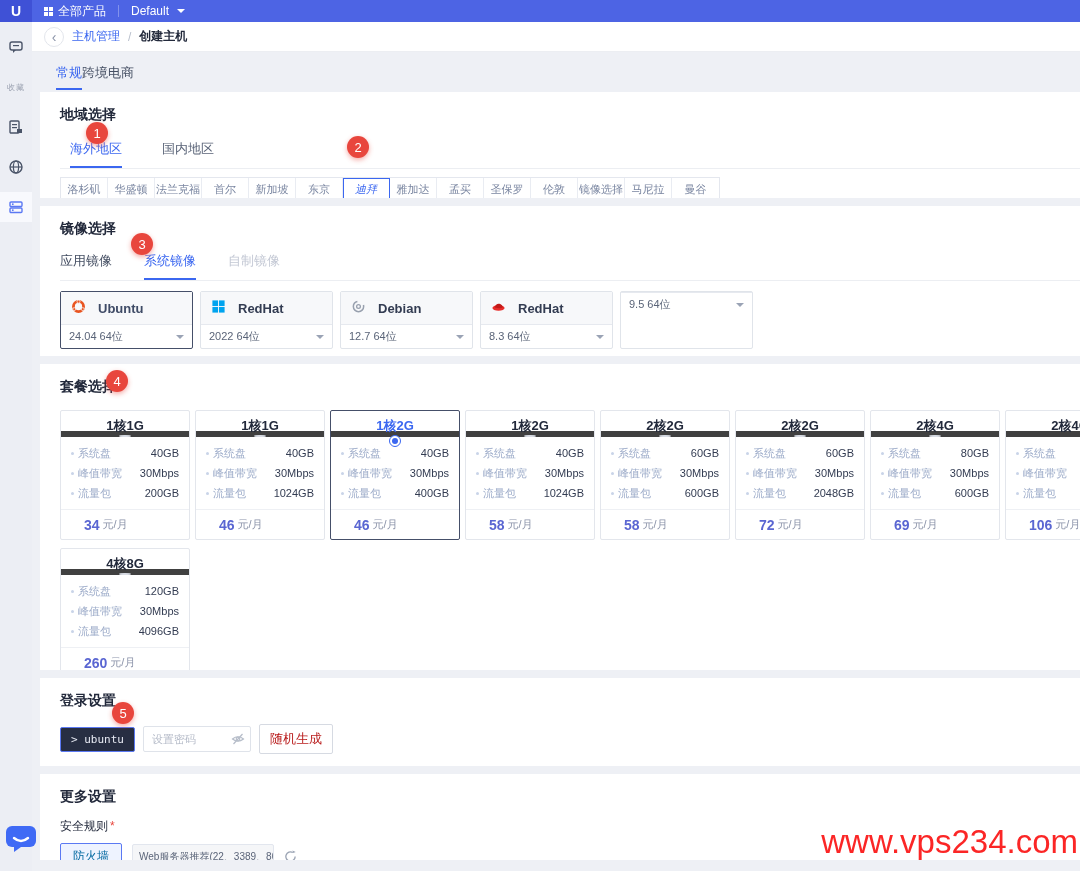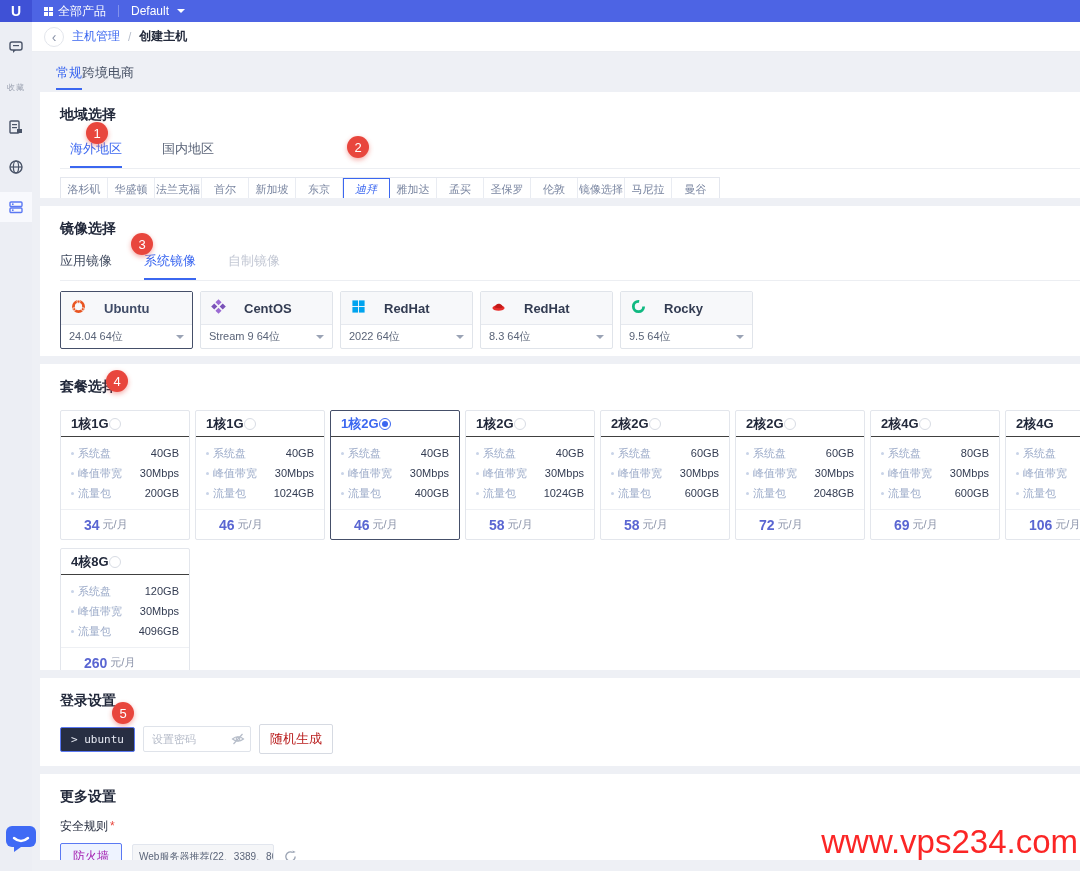"Ubuntu" .os-head { gap: 18px -> 12px }
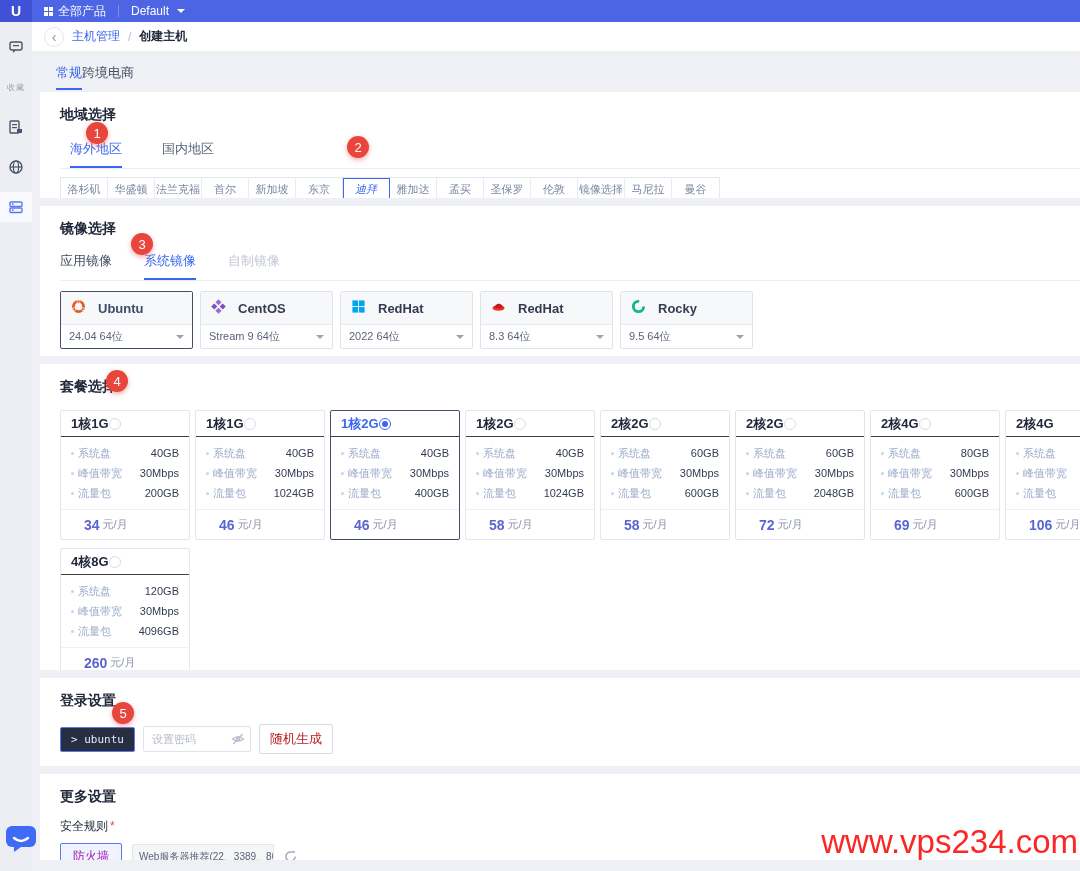"CentOS" div.os-card { html: <div> <div> <span><svg> <g> <rect></rect> <rect></rect> <rect></rect> <rect></rect> </g> </svg></span> <span>CentOS</span> </div> <div> <span>Stream 9 64位</span> <span></span> </div> </div> -> none }
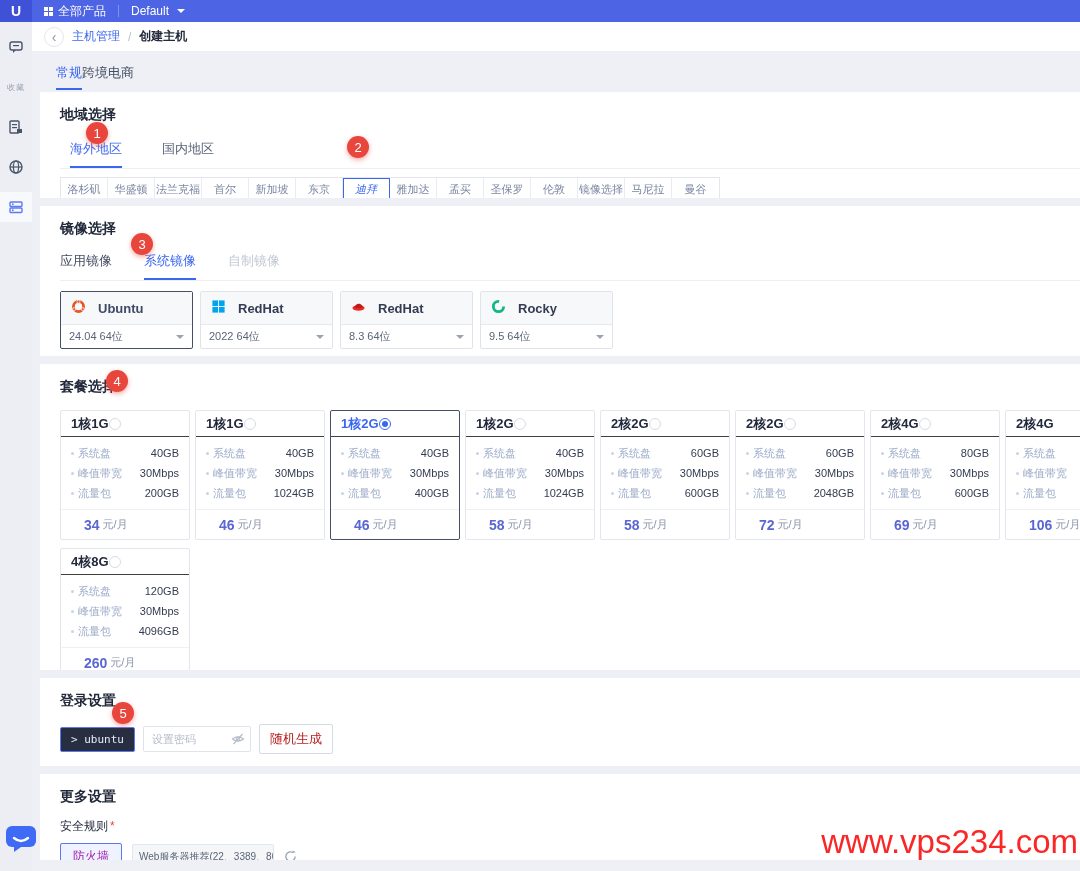"Debian" div.os-card { html: none -> <div> <div> <span><svg> <circle></circle> <circle></circle> </svg></span> <span>Debian</span> </div> <div> <span>12.7 64位</span> <span></span> </div> </div> }
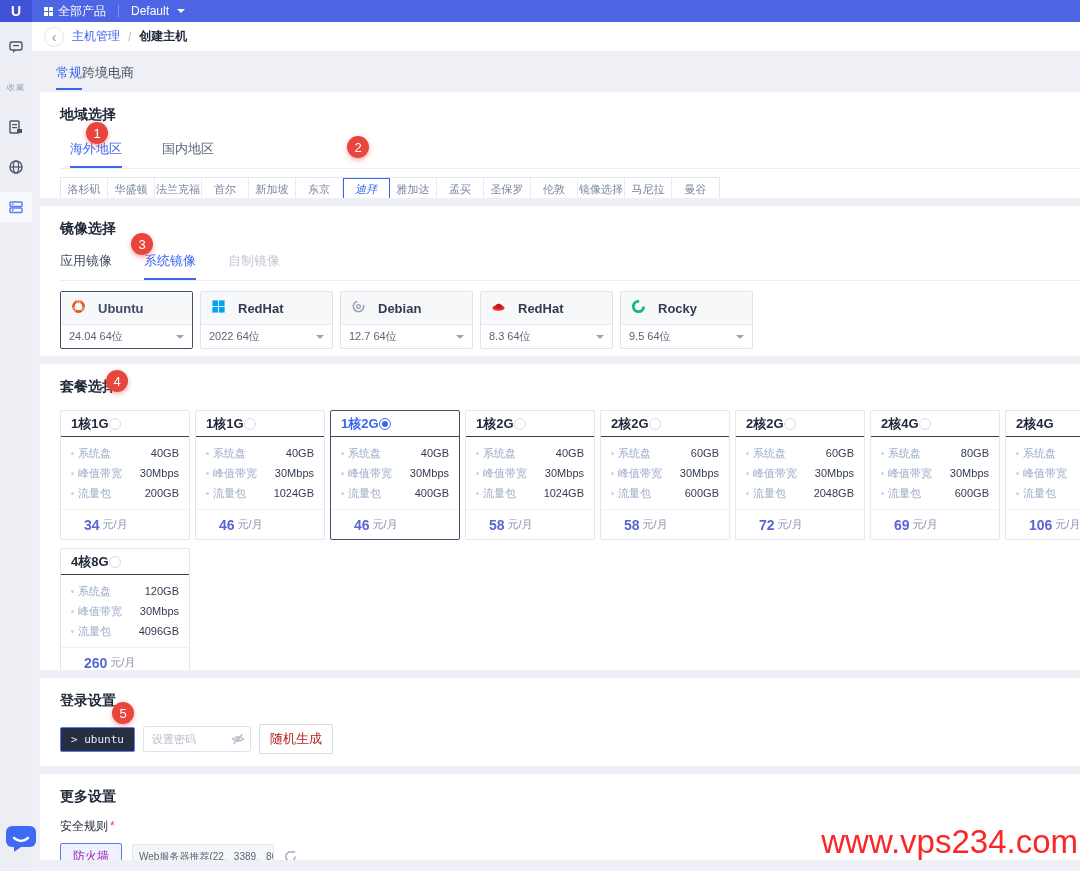"Rocky" div.os-head { html: <div> <span><svg> <circle></circle> </svg></span> <span>Rocky</span> </div> -> none }
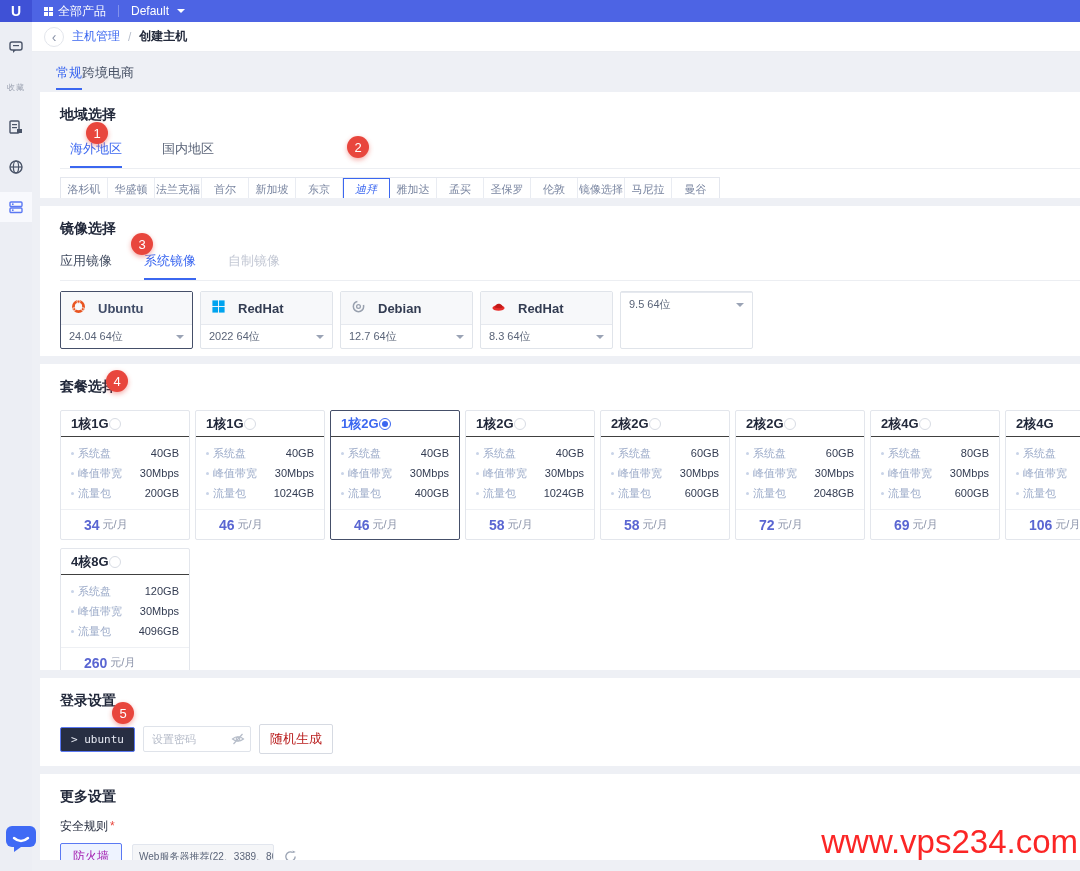"1核1G" .p-head { border-bottom: 1px solid #404040 -> 6px solid #404040; flex-direction: none -> column; justify-content: none -> space-between }
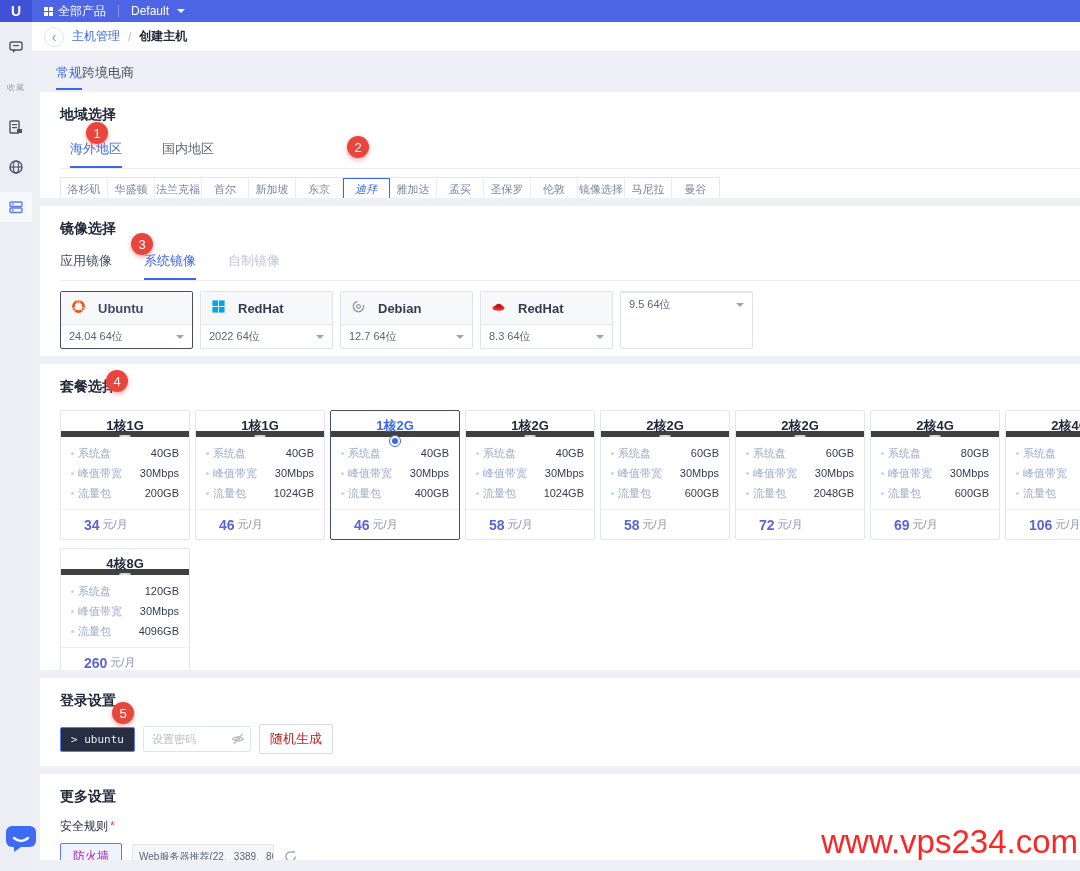"防火墙" .fw-btn { color: #a21caf -> #0369a1 }
